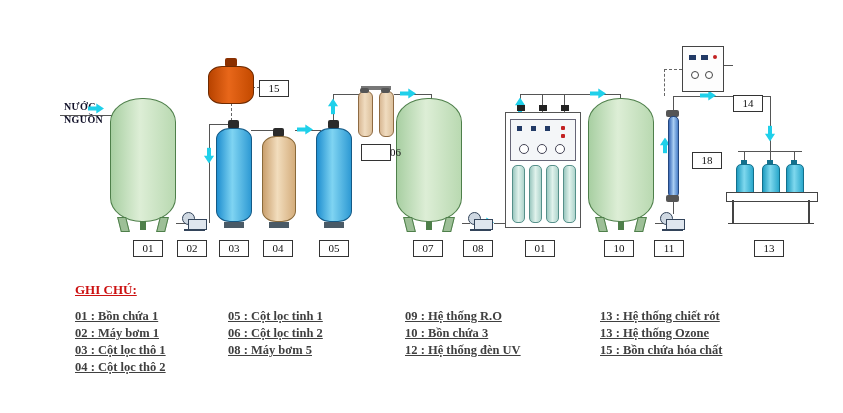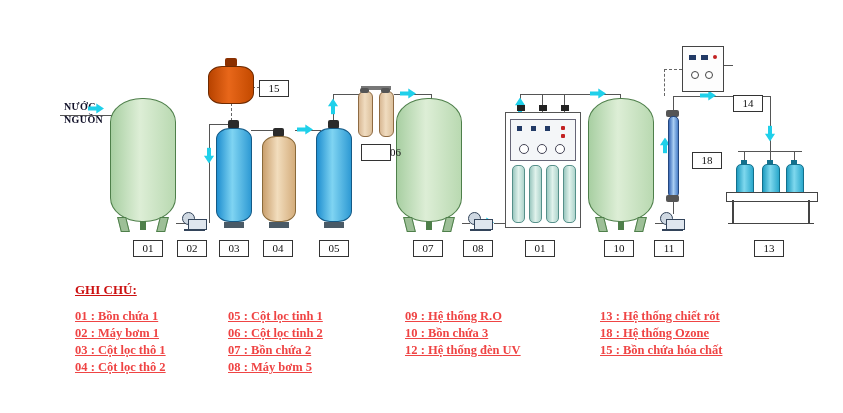"01 : Bồn chứa 1" .li { color: #ef4444 -> #404040 }
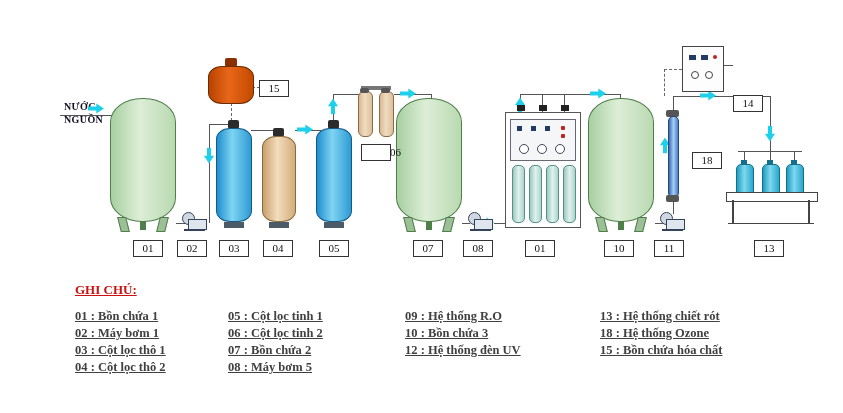"18 : Hệ thống Ozone" div.li { text: 18 -> 13 }
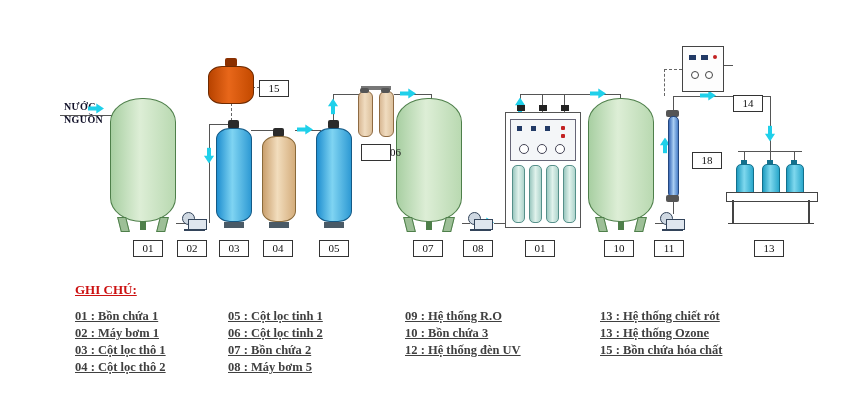"07 : Bồn chứa 2" div.li { html: <div>07 : Bồn chứa 2</div> -> none }
